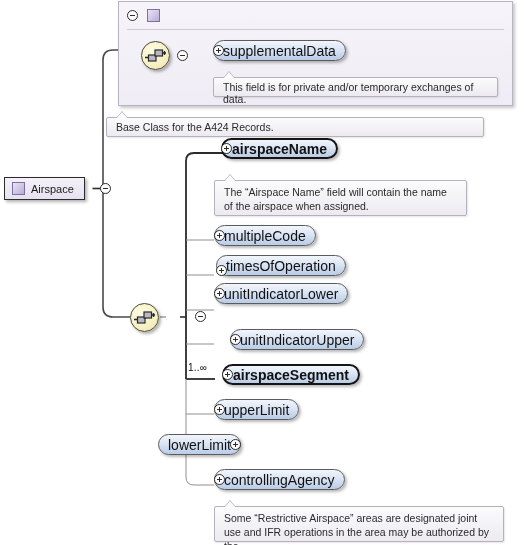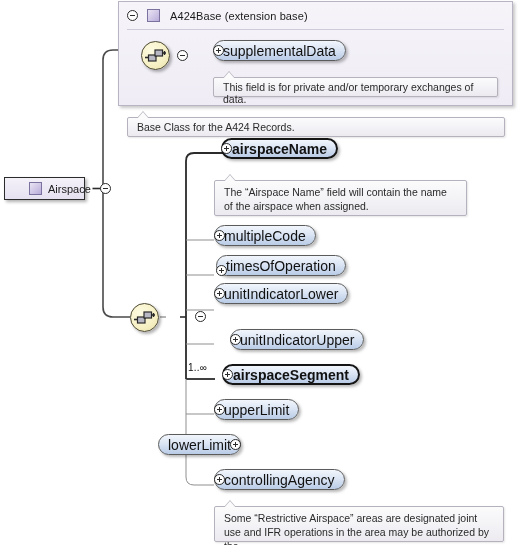"A424Base (extension base)" span.ext-title { html: <span>A424Base (extension base)</span> -> none }
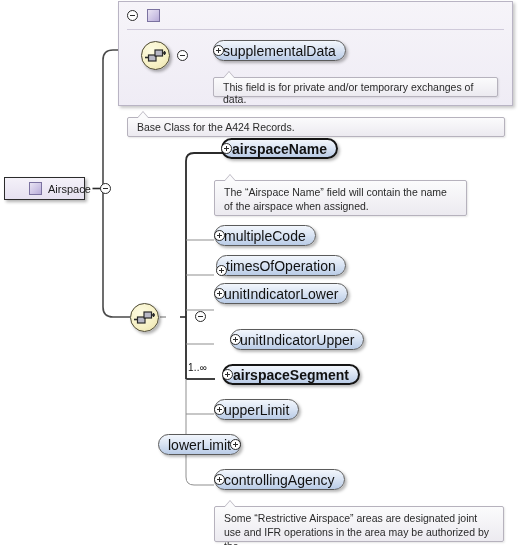"Base Class for the A424" div.anno { left: 127px -> 106px }
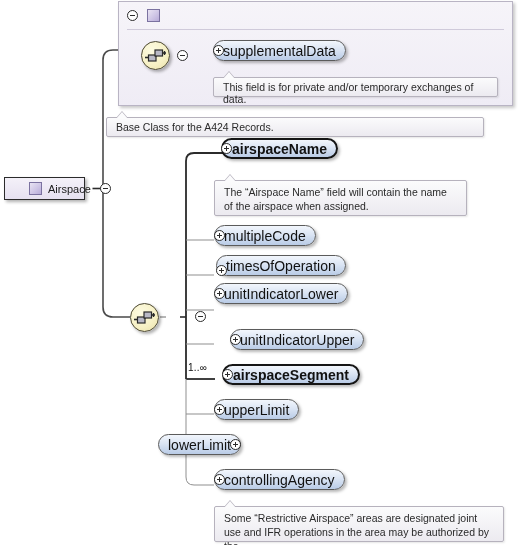"Airspace" .root-box { padding-left: 24px -> 7px }
